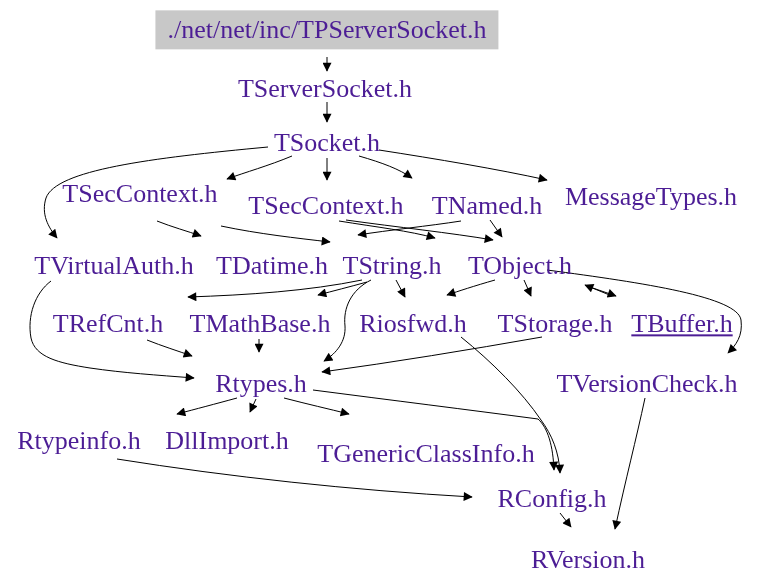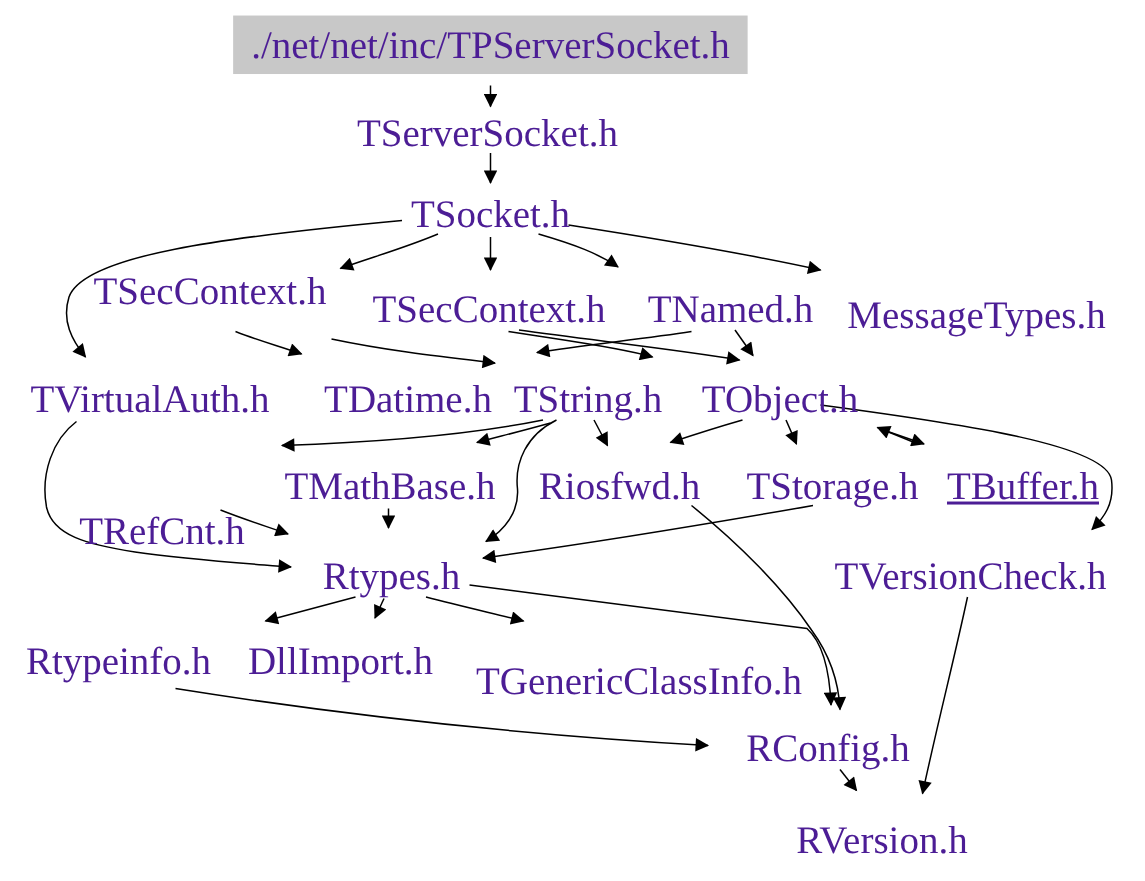"MessageTypes.h" div.node { top: 210px -> 197px }
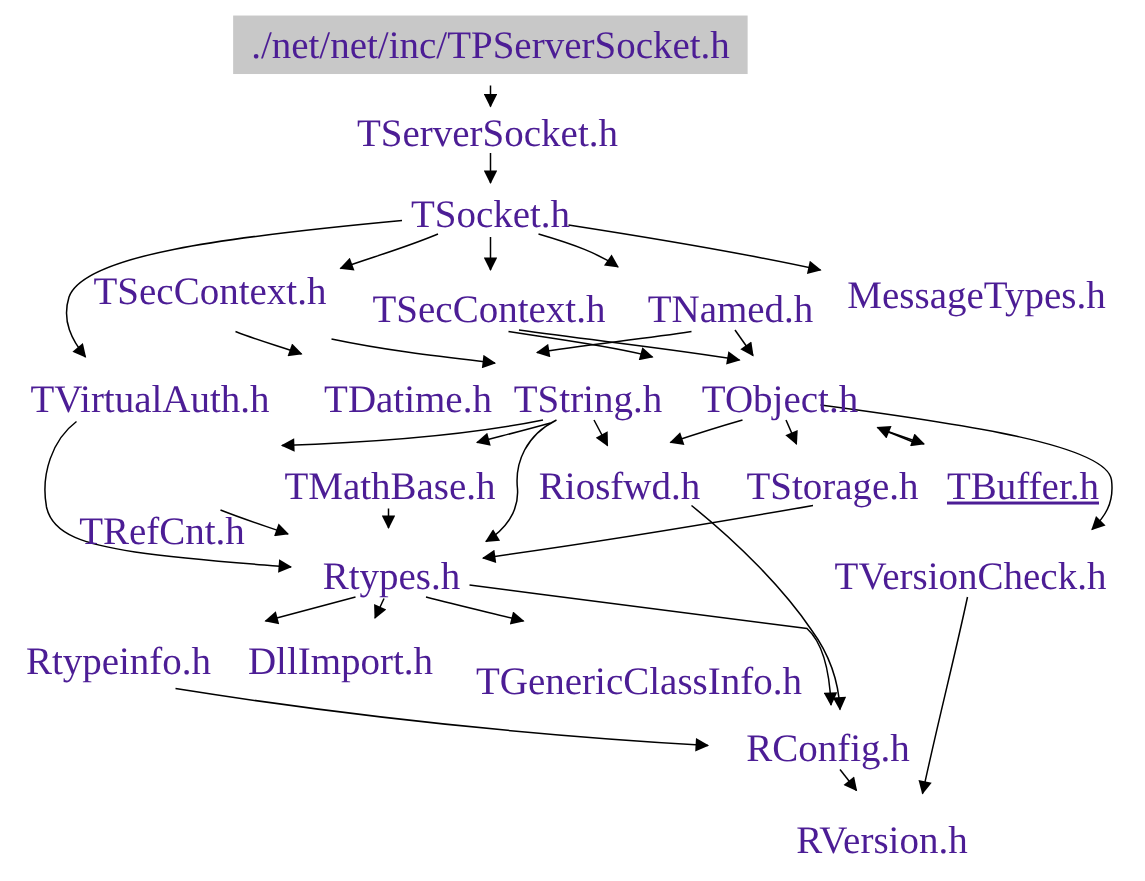"TVirtualAuth.h" div.node { left: 100px -> 114px }
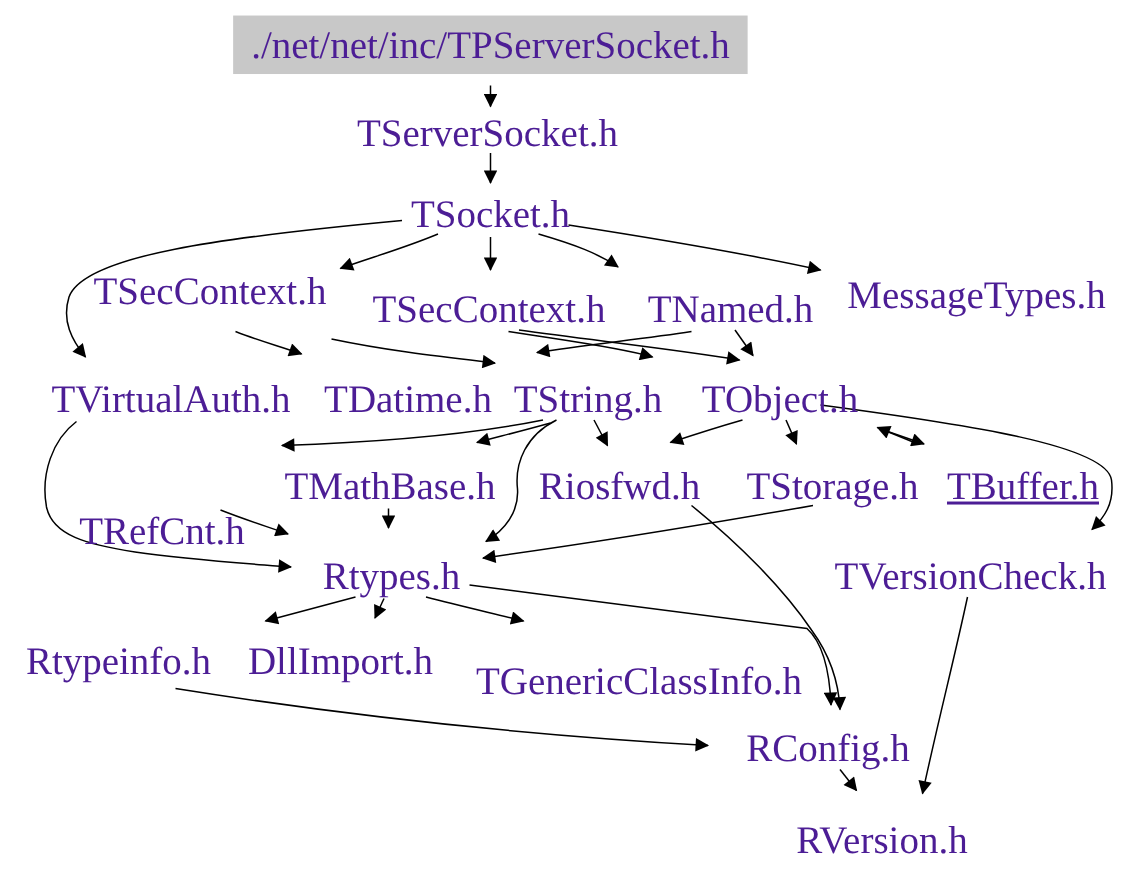"TRefCnt.h" div.node { margin-top: 30px -> none }
